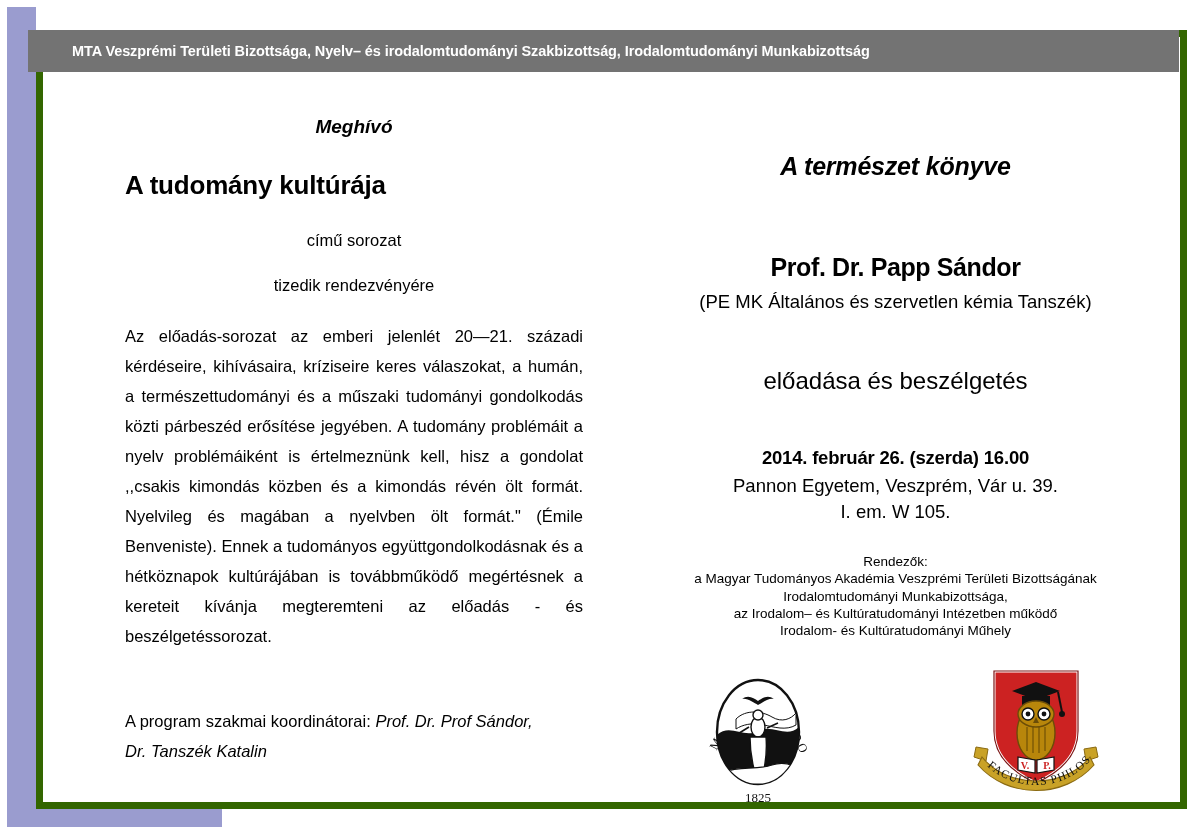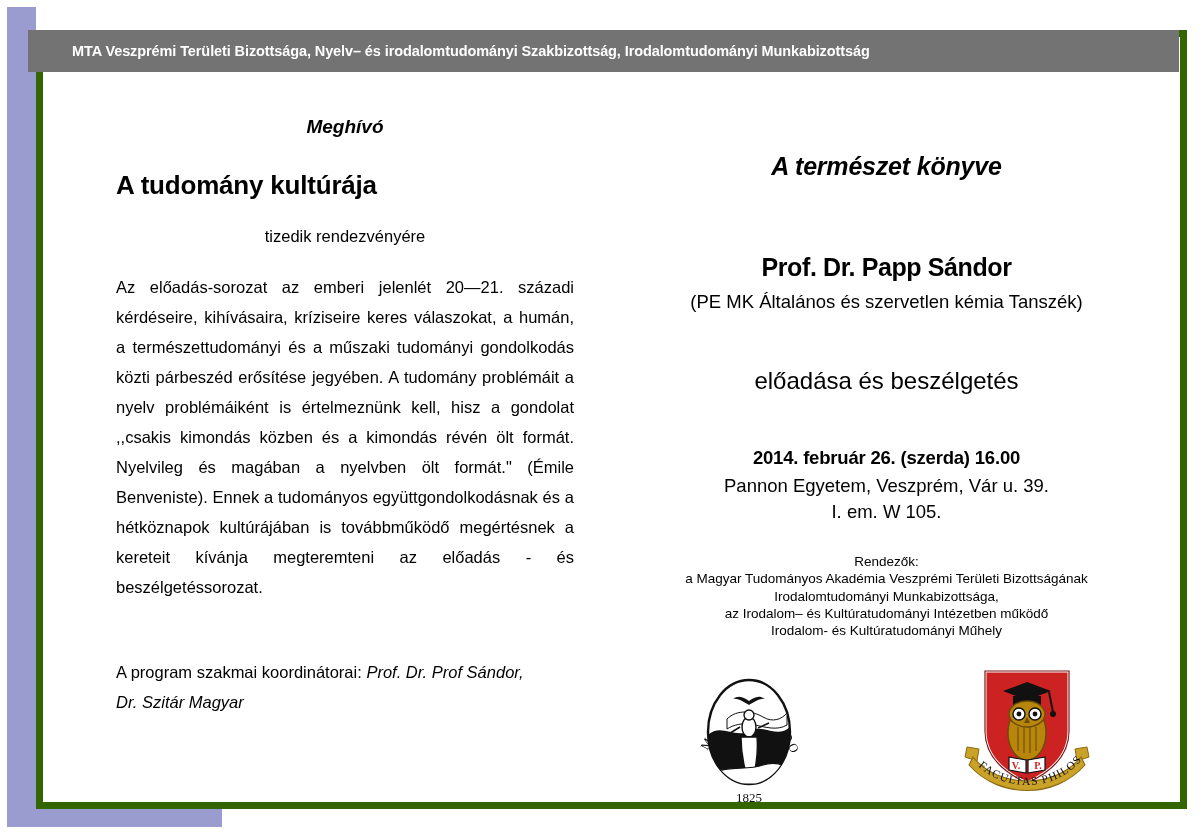"Meghívó" .content { left: 38px -> 47px }
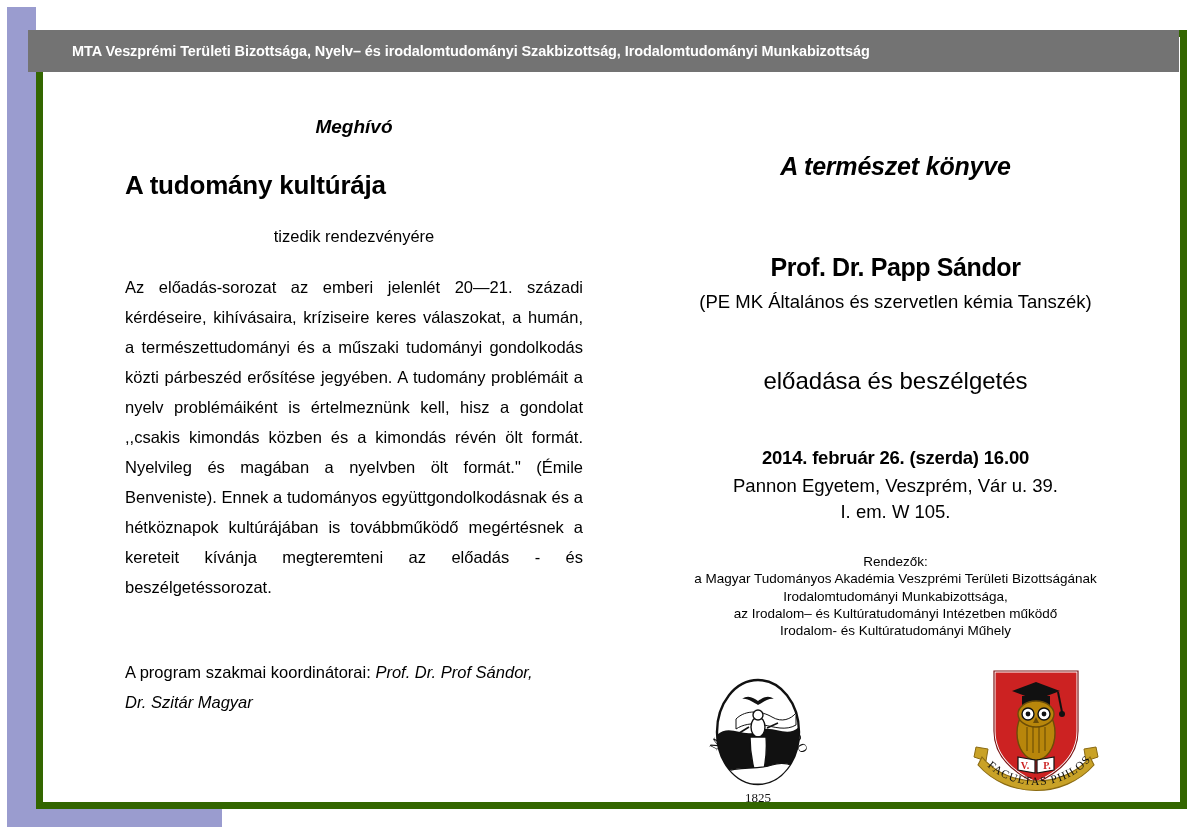"című sorozat" div.l-sub1 { html: none -> <div>című sorozat</div> }
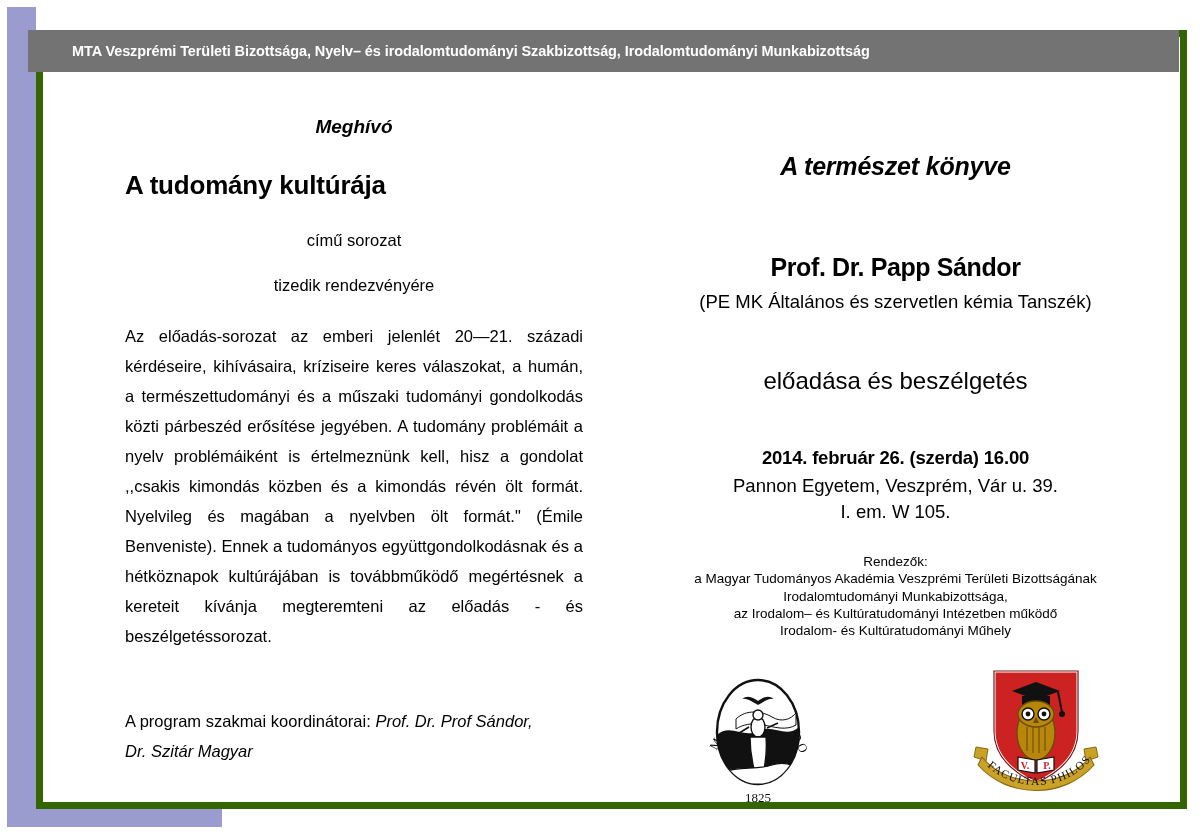"Dr. Szitár Magyar" span.ital { text: Szitár Magyar -> Tanszék Katalin }
